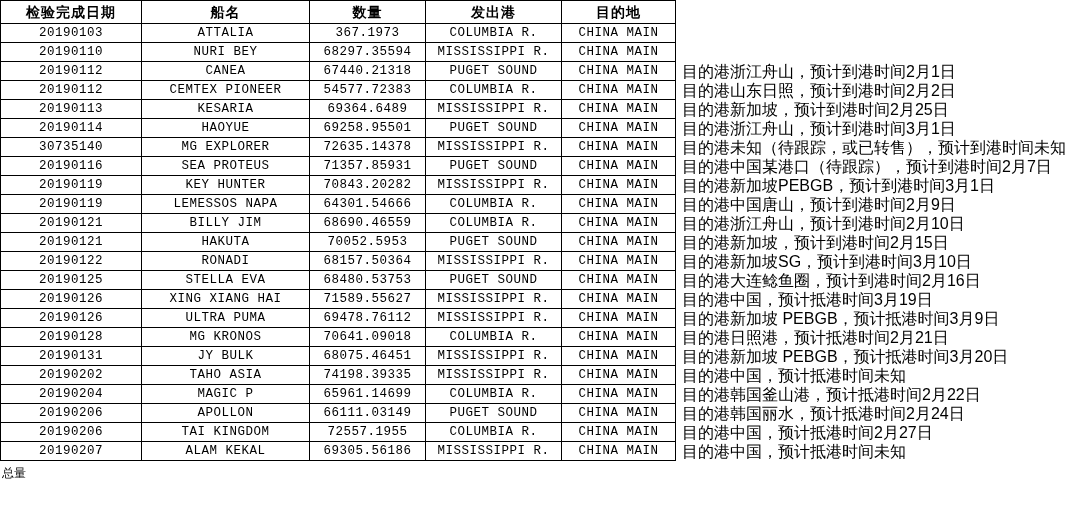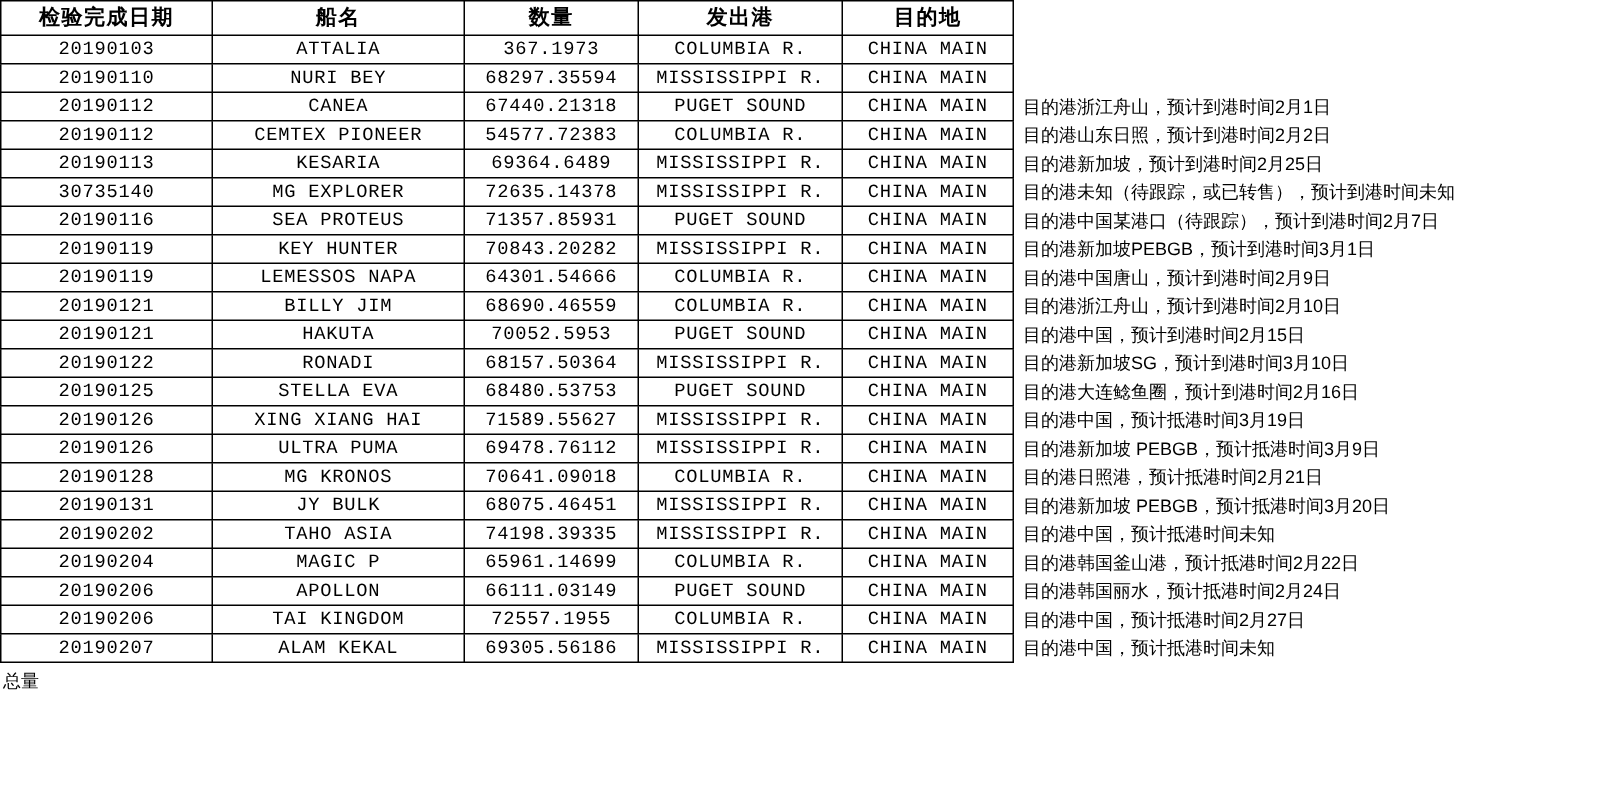"检验完成日期" .cjk-head { font-family: Liberation Serif, serif -> Liberation Sans, sans-serif }
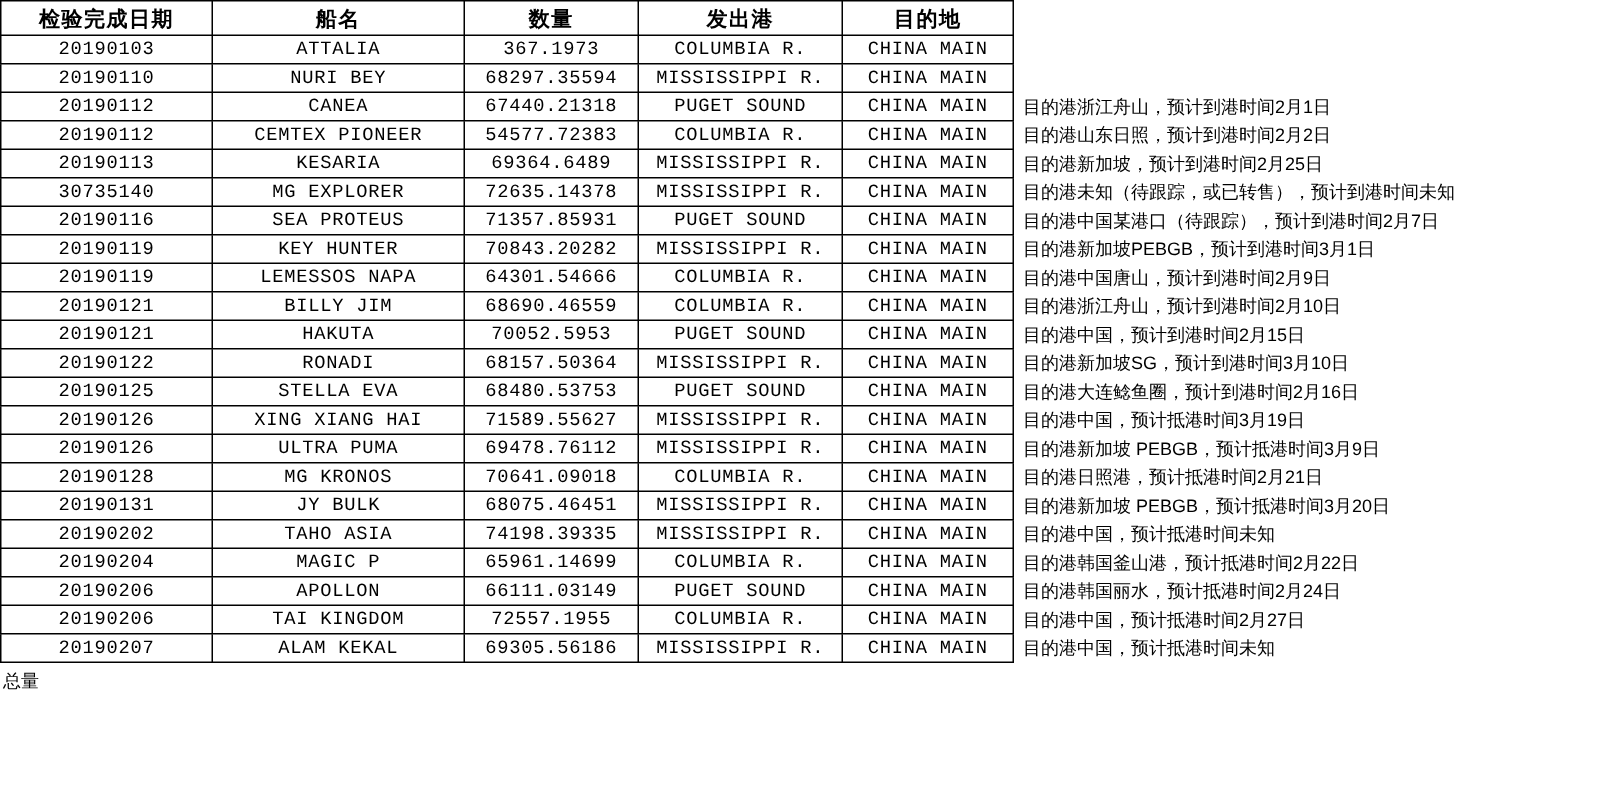"目的港浙江舟山，预计到港时间2月1日" table.grid td.note { font-size: 12px -> 16px }
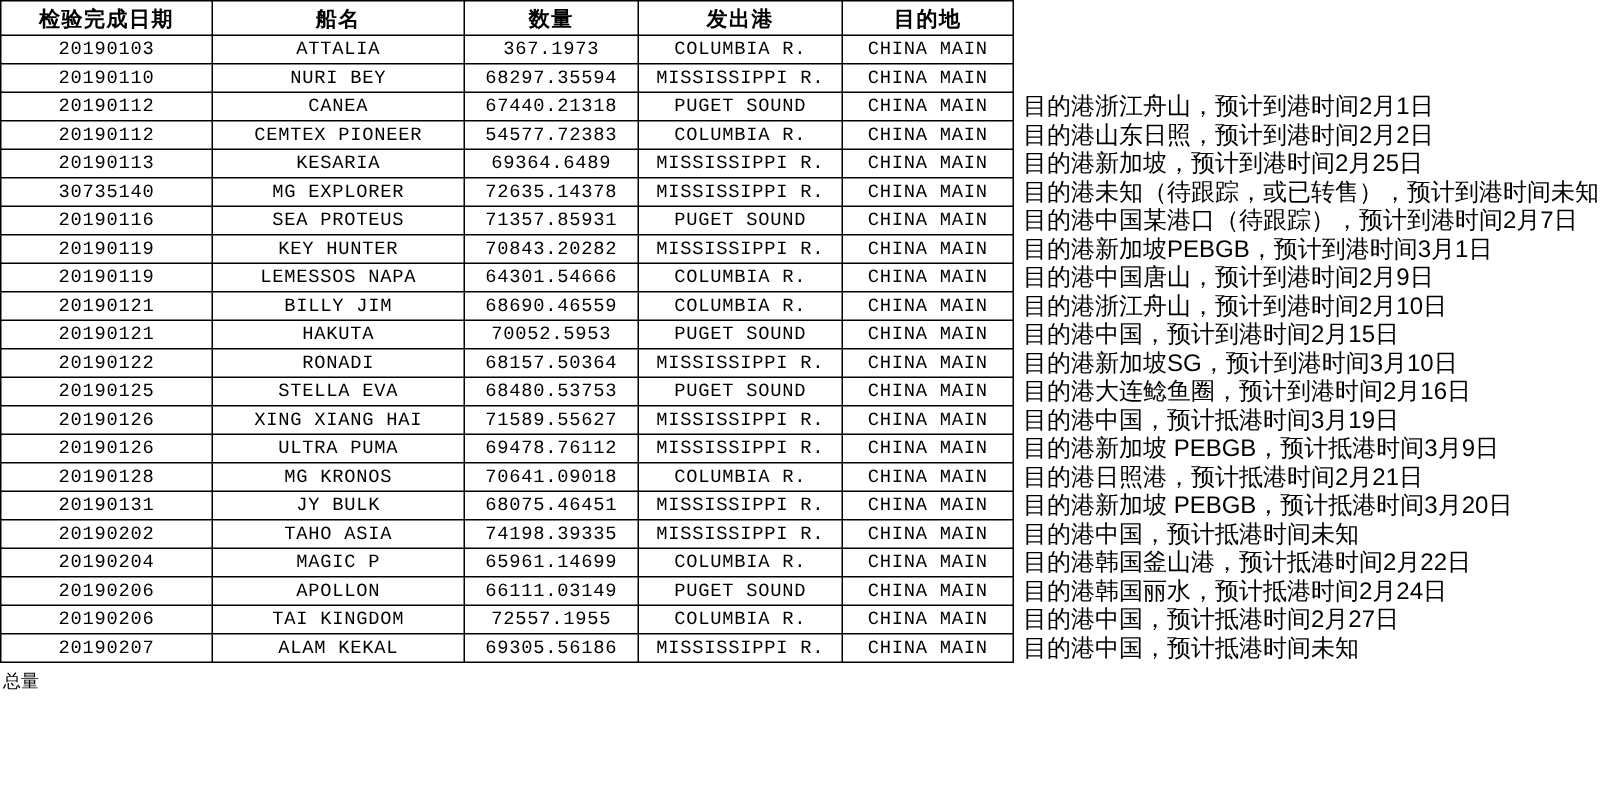"20190114" tr { html: none -> <tr> <td>20190114</td> <td>HAOYUE</td> <td>69258.95501</td> <td>PUGET SOUND</td> <td>CHINA MAIN</td> <td>目的港浙江舟山，预计到港时间3月1日</td> </tr> }
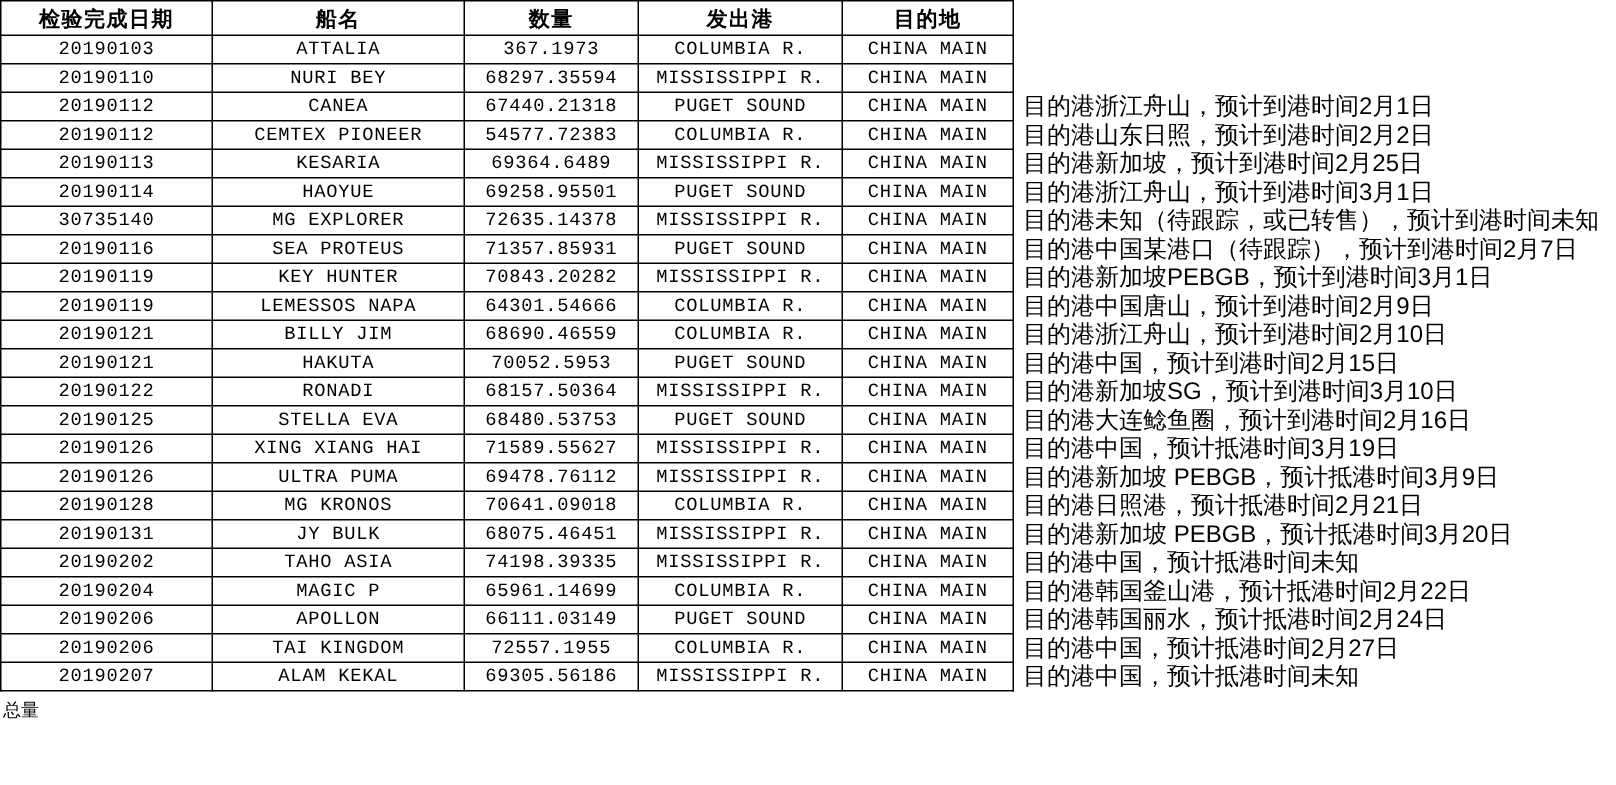"目的港中国，预计到港时间2月15日" td.note { text: 中国 -> 新加坡 }
